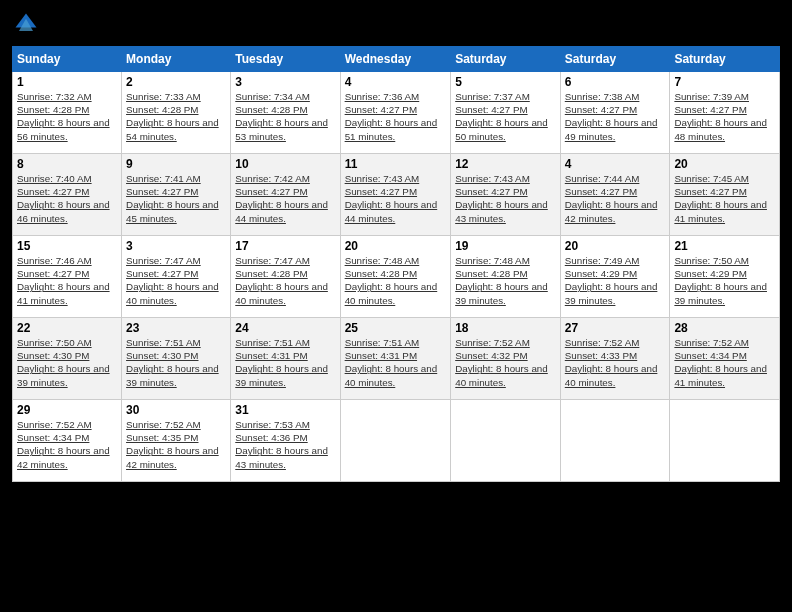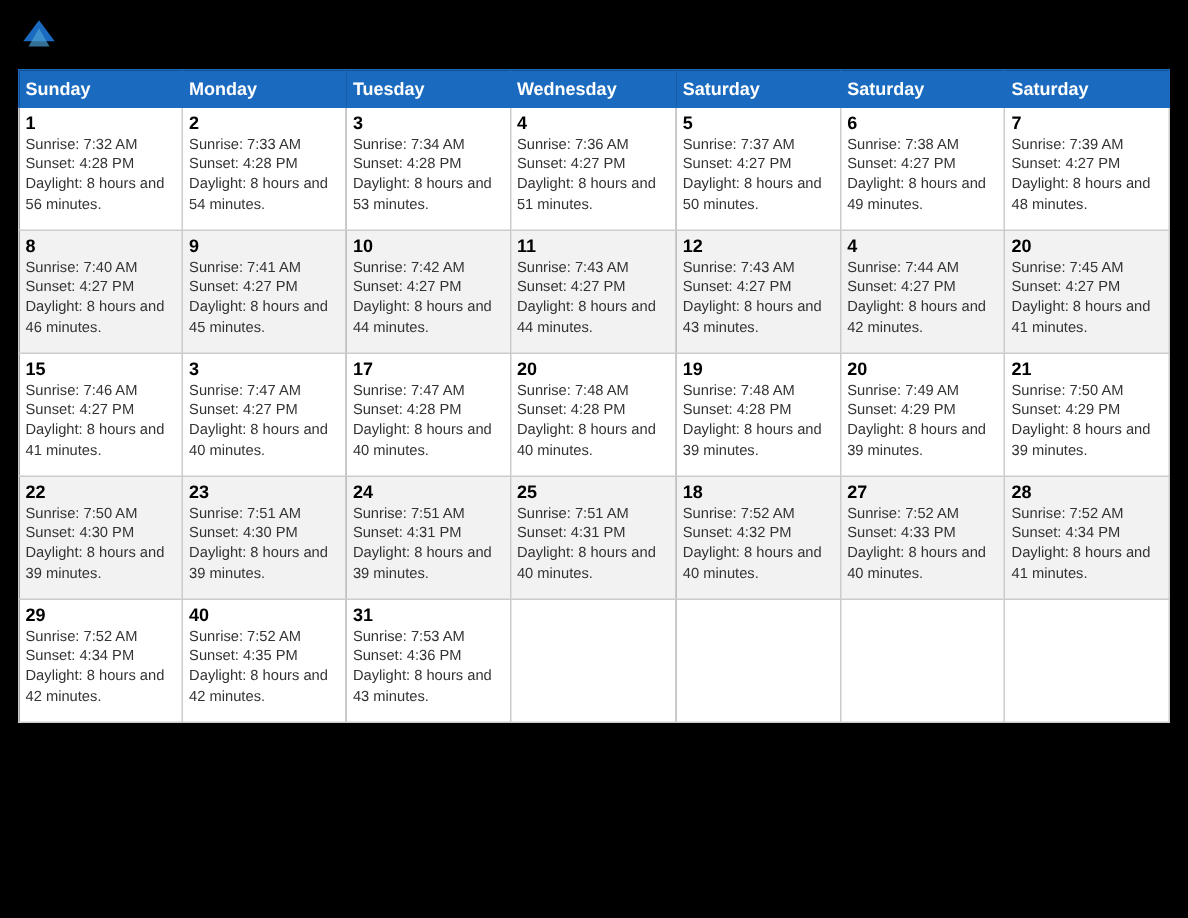"Sunrise: 7:32 AM" .day-info { text-decoration: none -> underline }
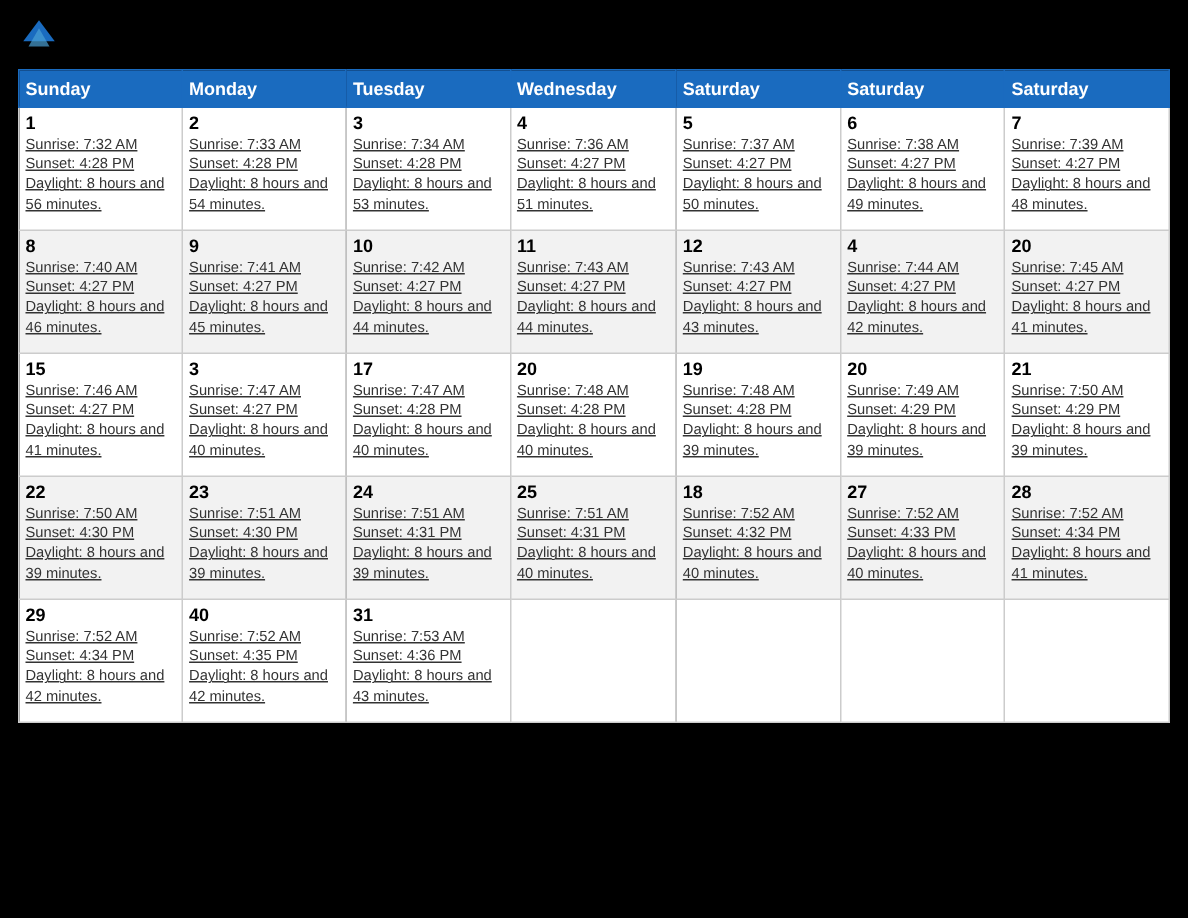"40" span.day-num { text: 40 -> 30 }
